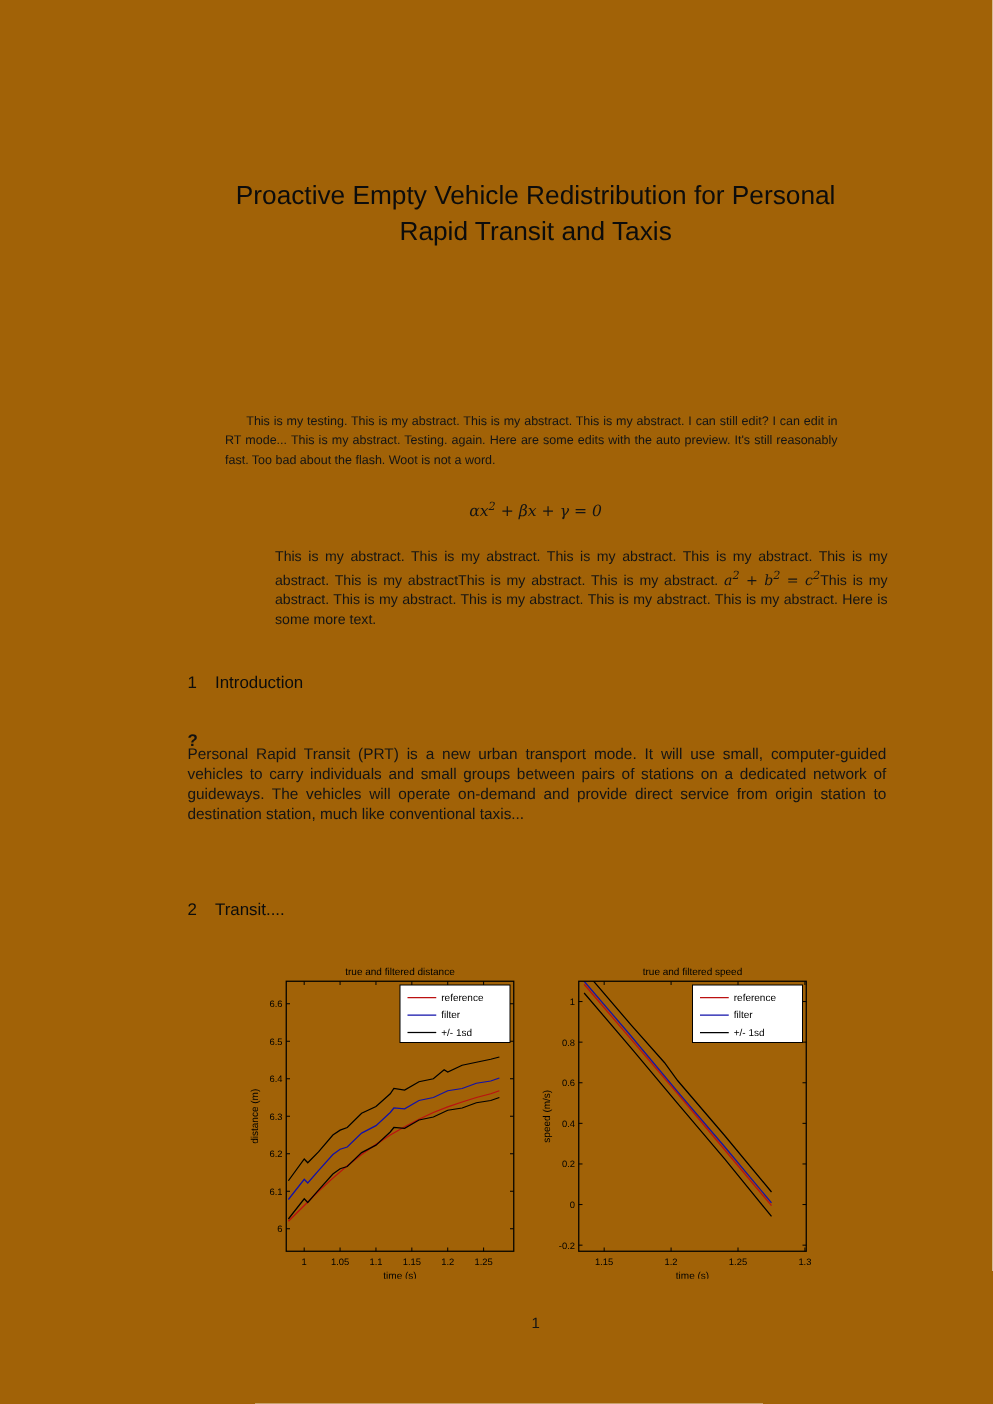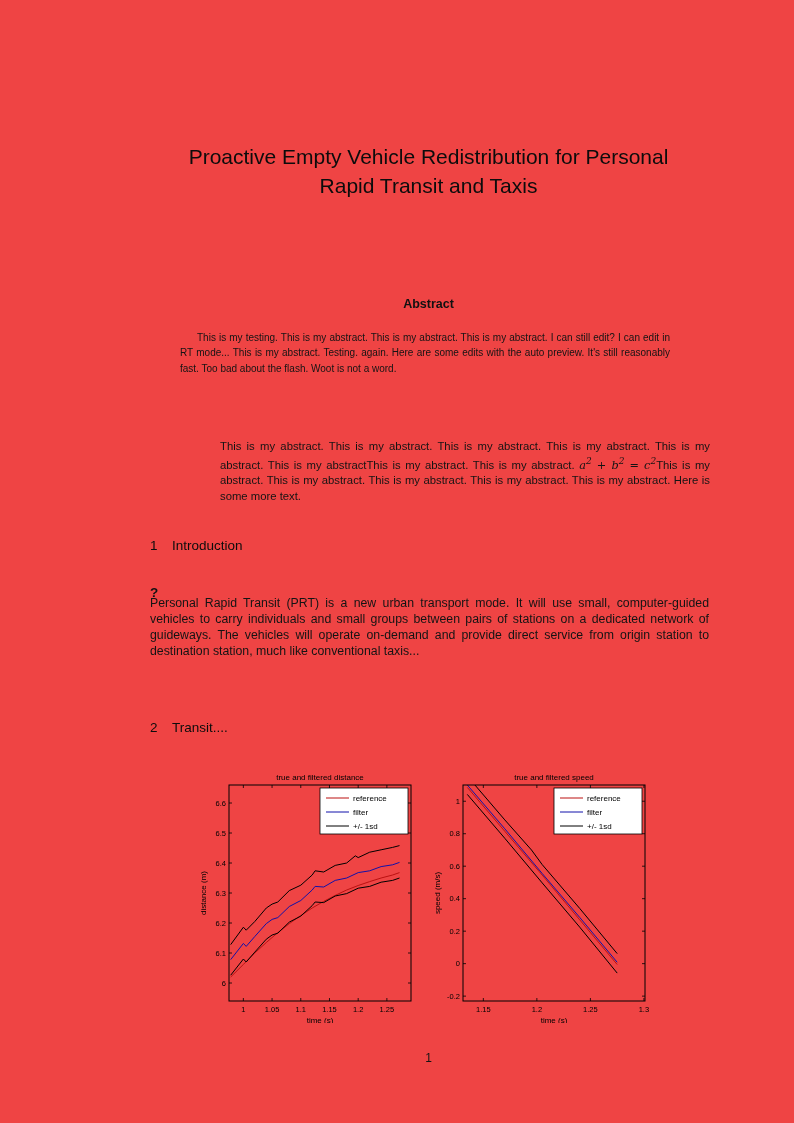"Proactive Empty Vehicle Redistribution" .page { background: #ef4444 -> #a16207 }
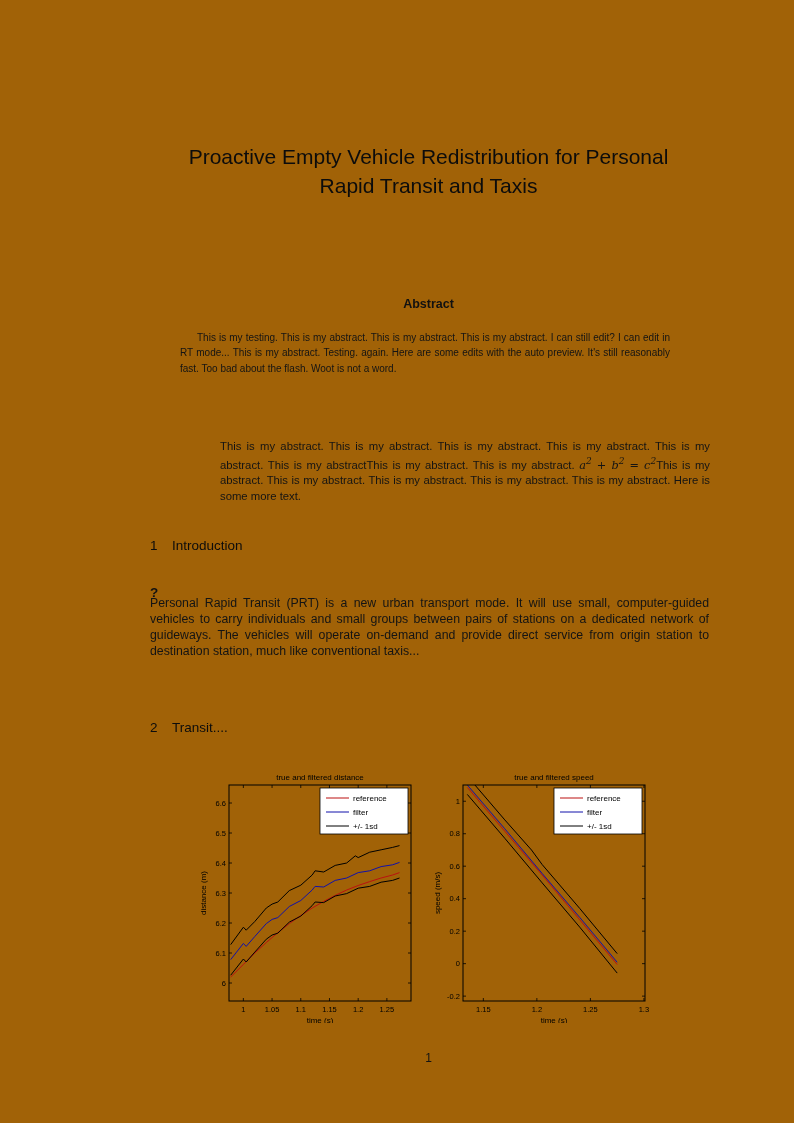"Abstract" div.abstract-heading { html: <div>Abstract</div> -> none }
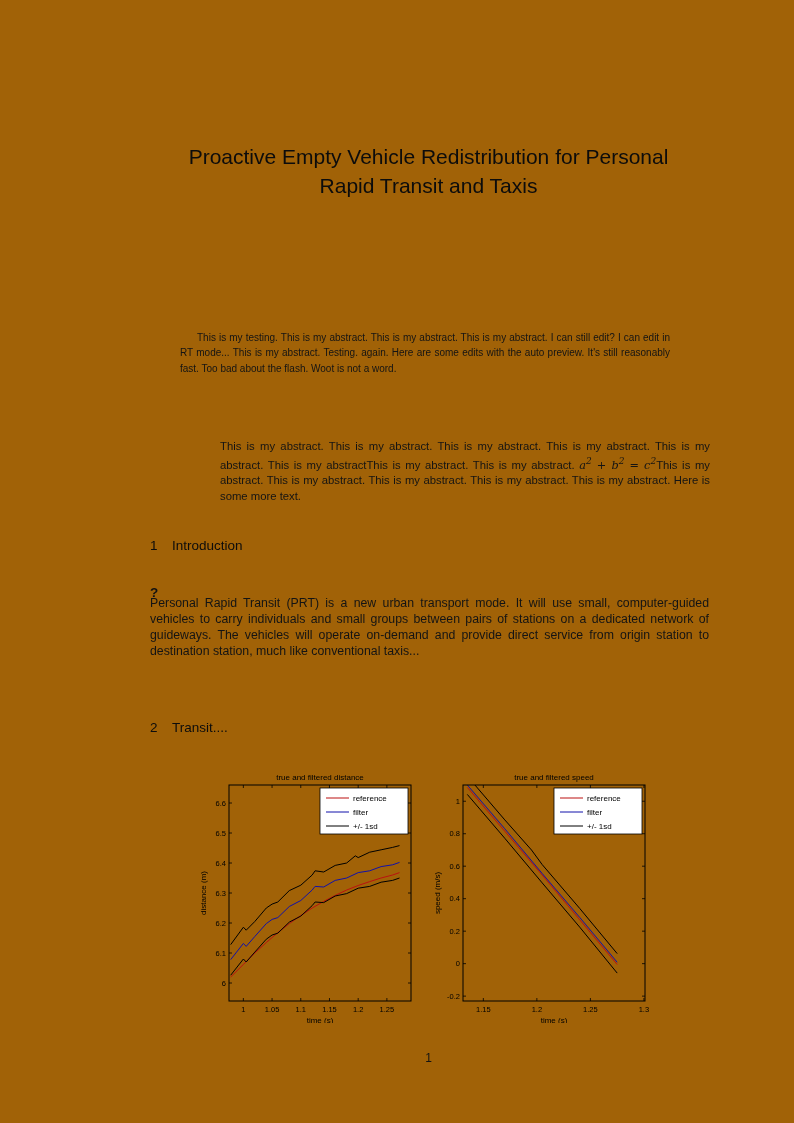"αx2 + βx + γ" div.equation { html: none -> <div><span>αx</span><sup>2</sup><span> + βx + γ = 0</span></div> }
